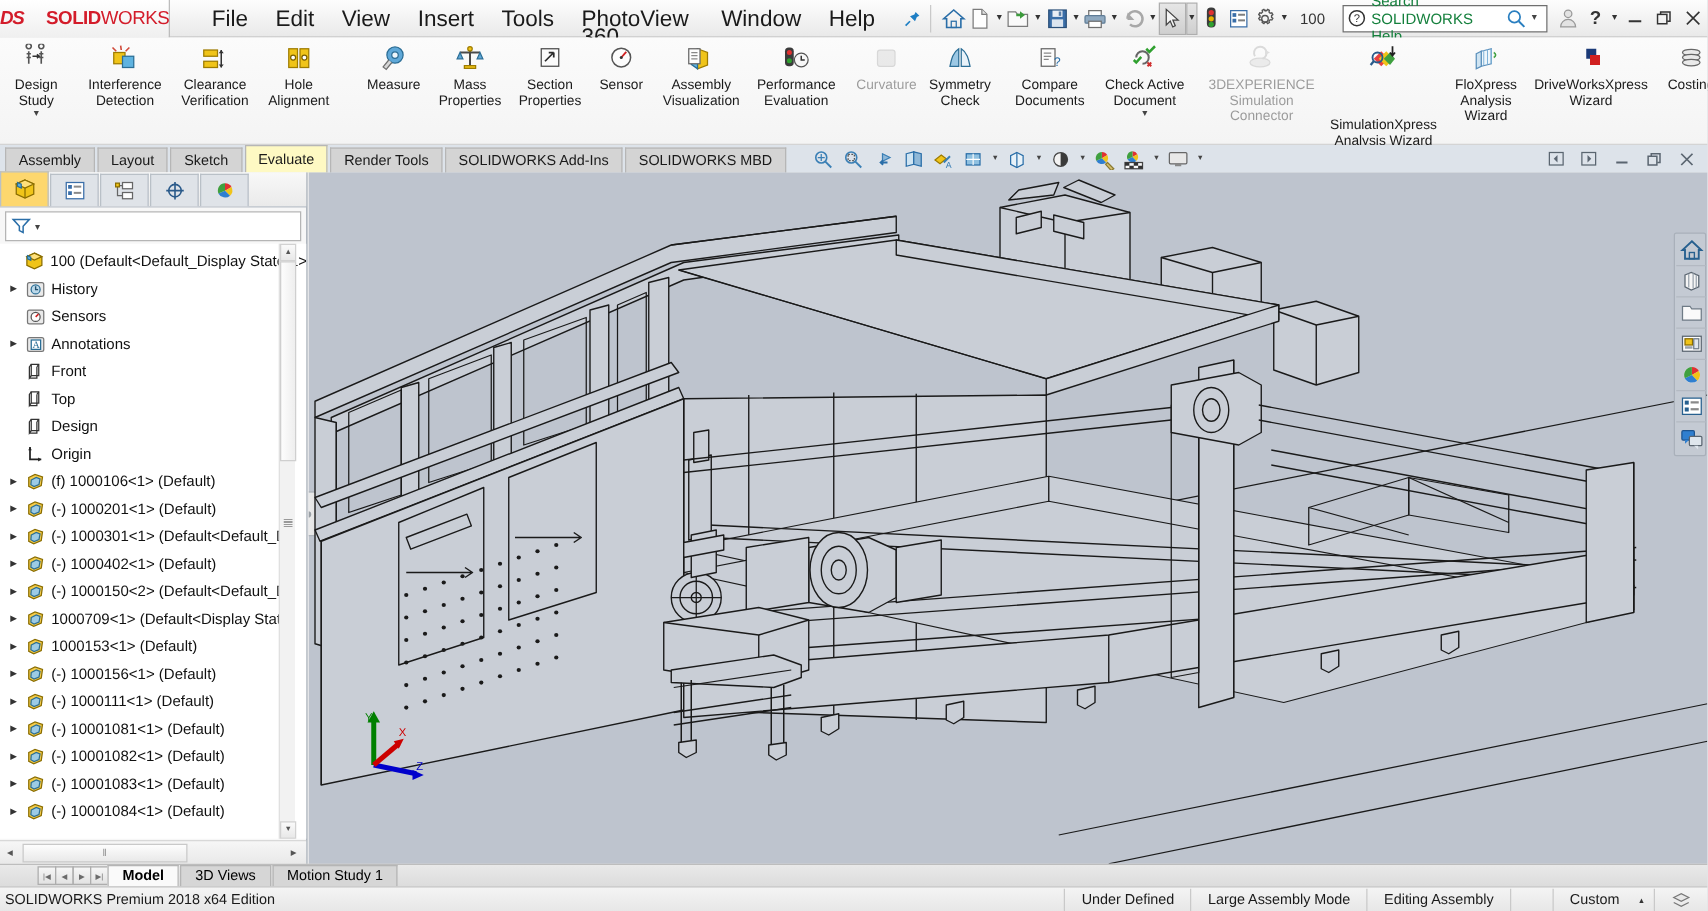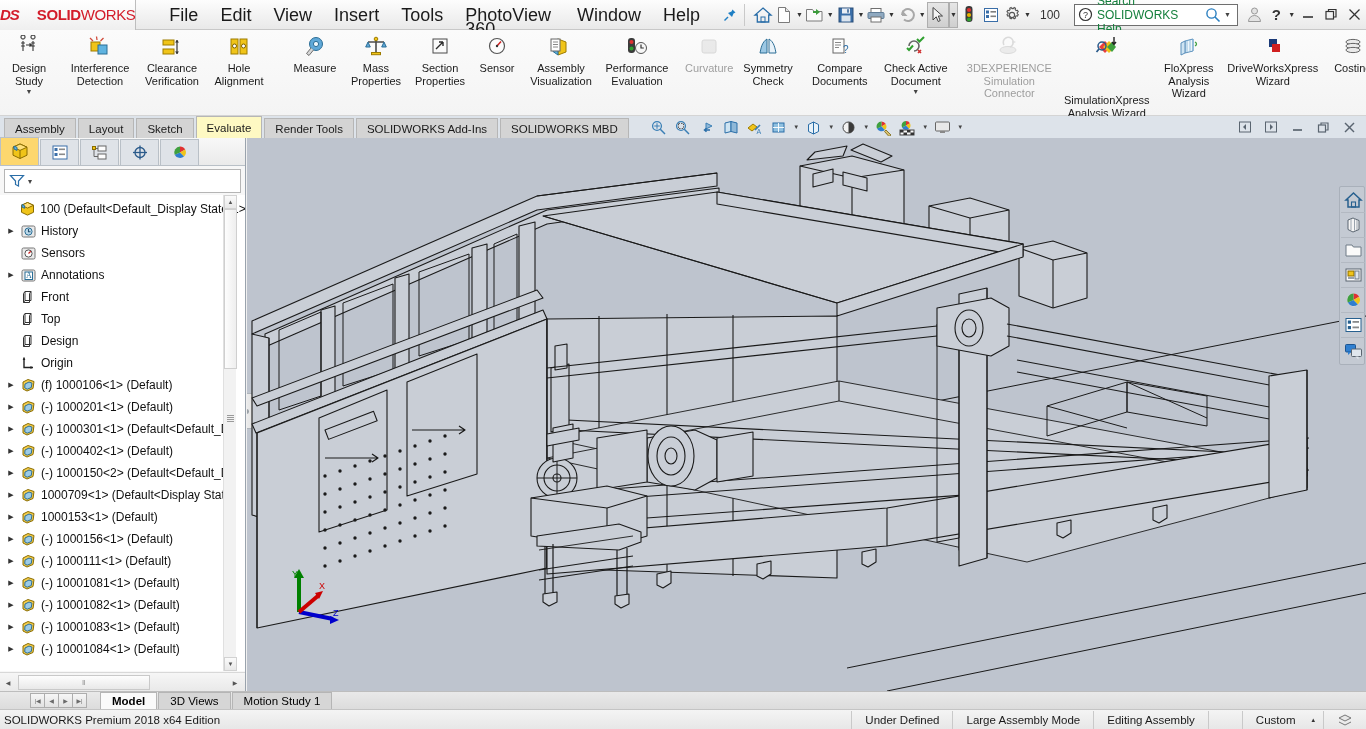"Model" div.btab { margin-left: 14px -> 0 }
